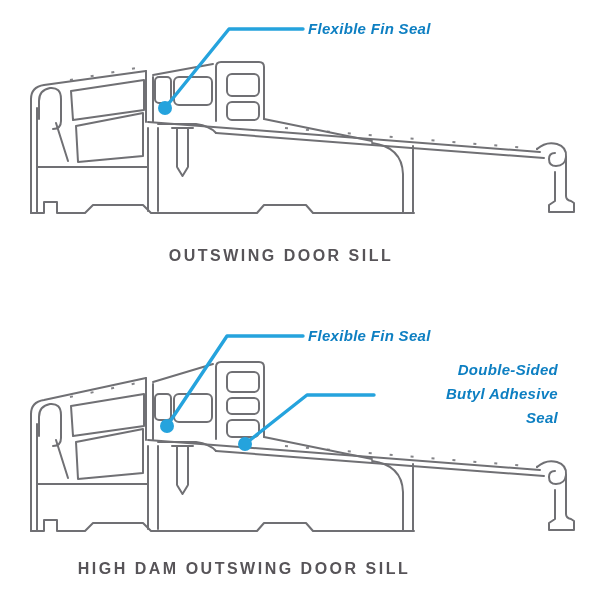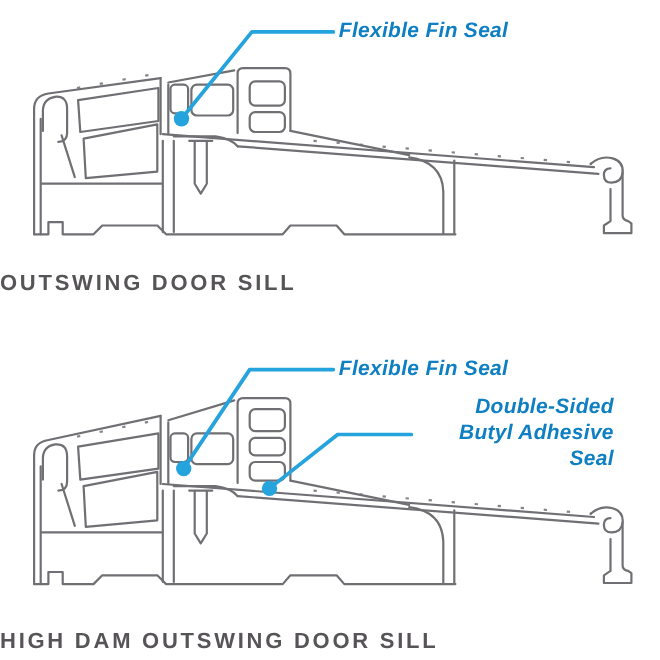"Flexible Fin Seal" .blue-label { font-size: 19px -> 15px }
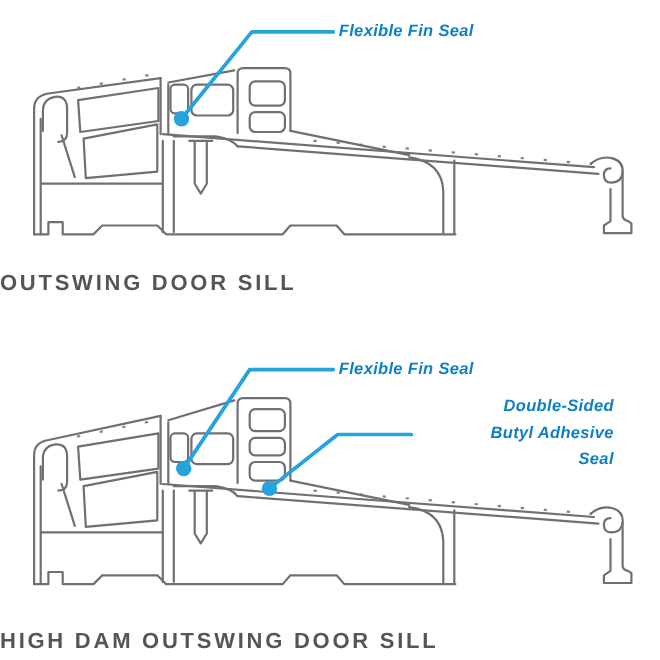"OUTSWING DOOR SILL" .caption { font-size: 20px -> 16px; text-align: none -> center }
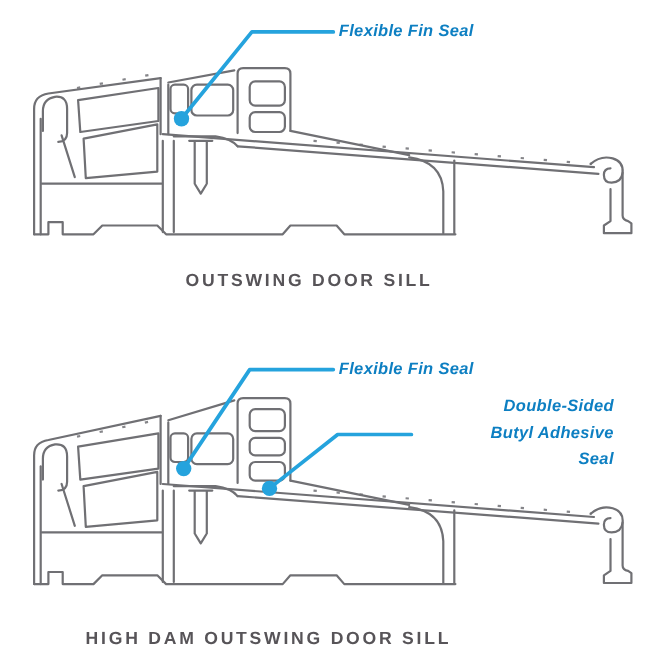"HIGH DAM OUTSWING DOOR SILL" .caption-2 { top: 572px -> 560px }
